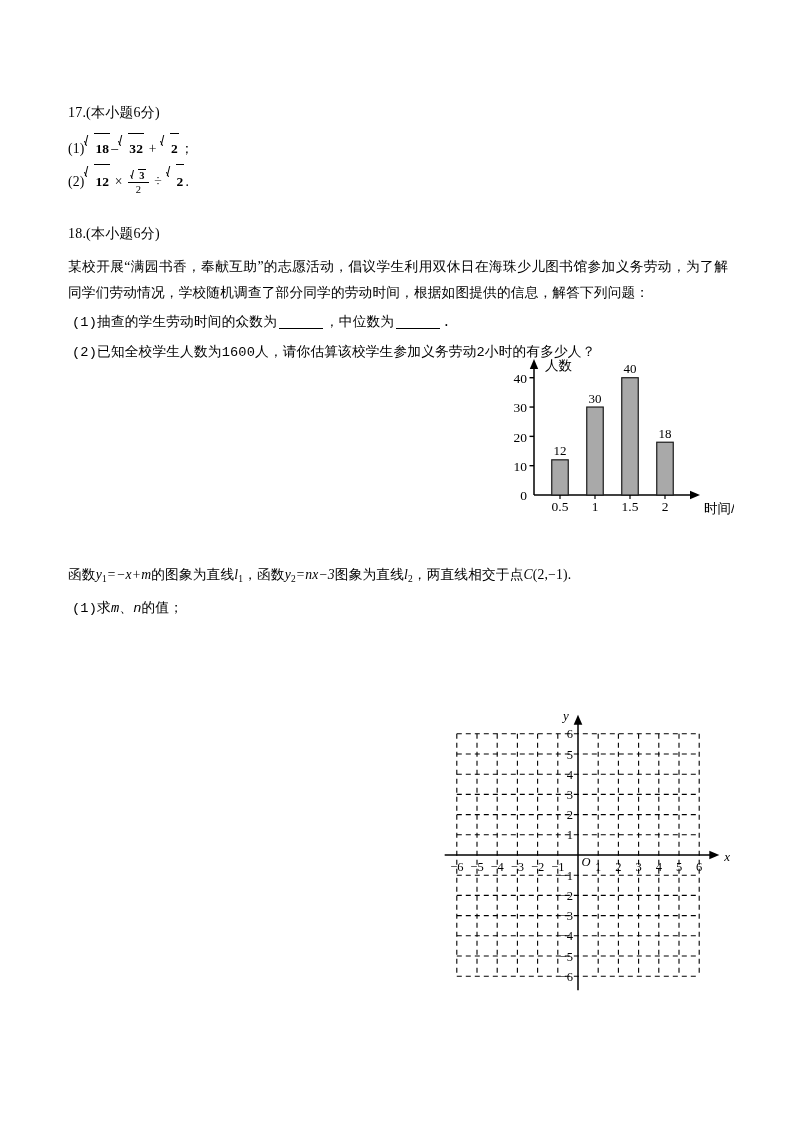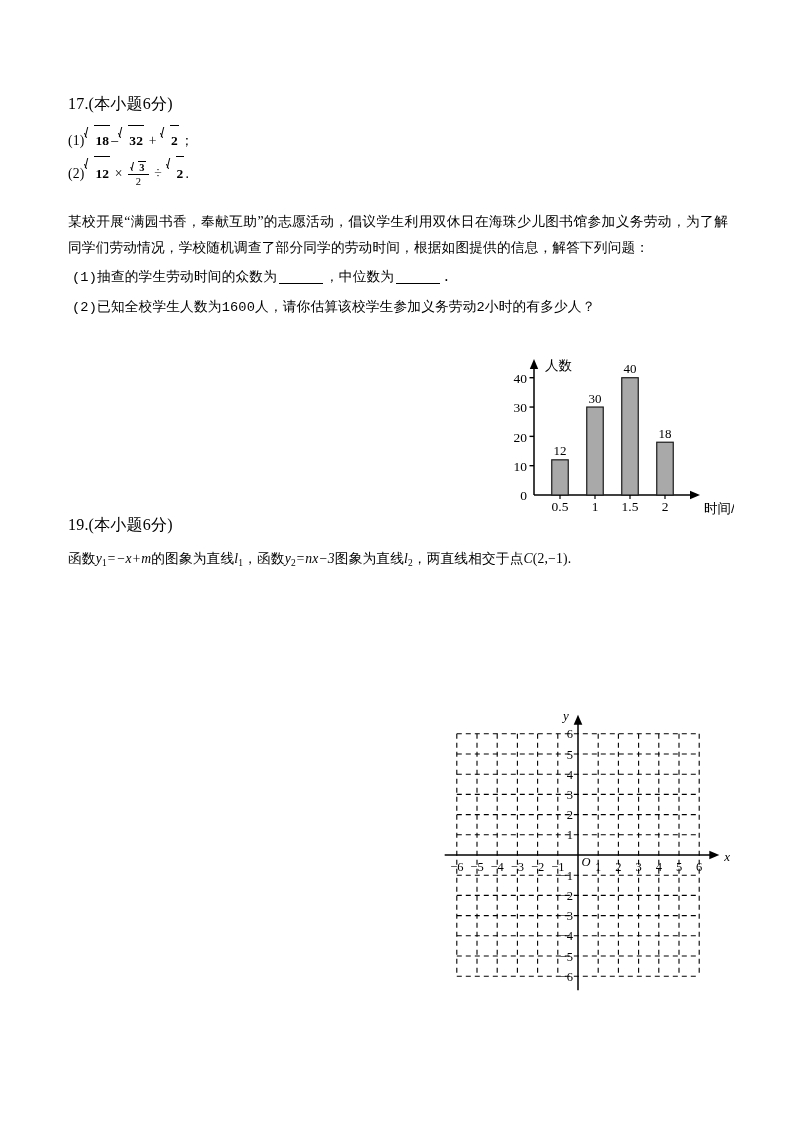"17.(本小题6分)" .qhead { font-size: 16px -> 14px; margin: 0 0 13px 0 -> 10px 0 13px 0 }
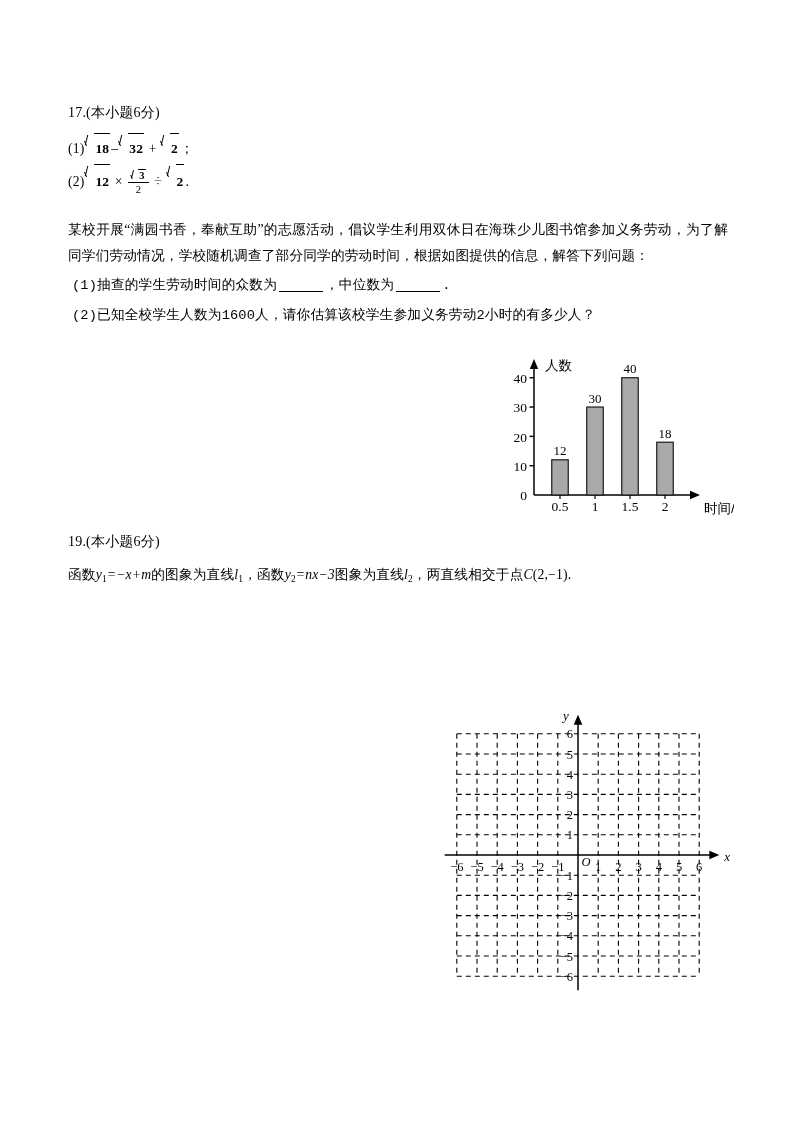"18.(本小题6分)" div.qhead { html: none -> <div>18.(本小题6分)</div> }
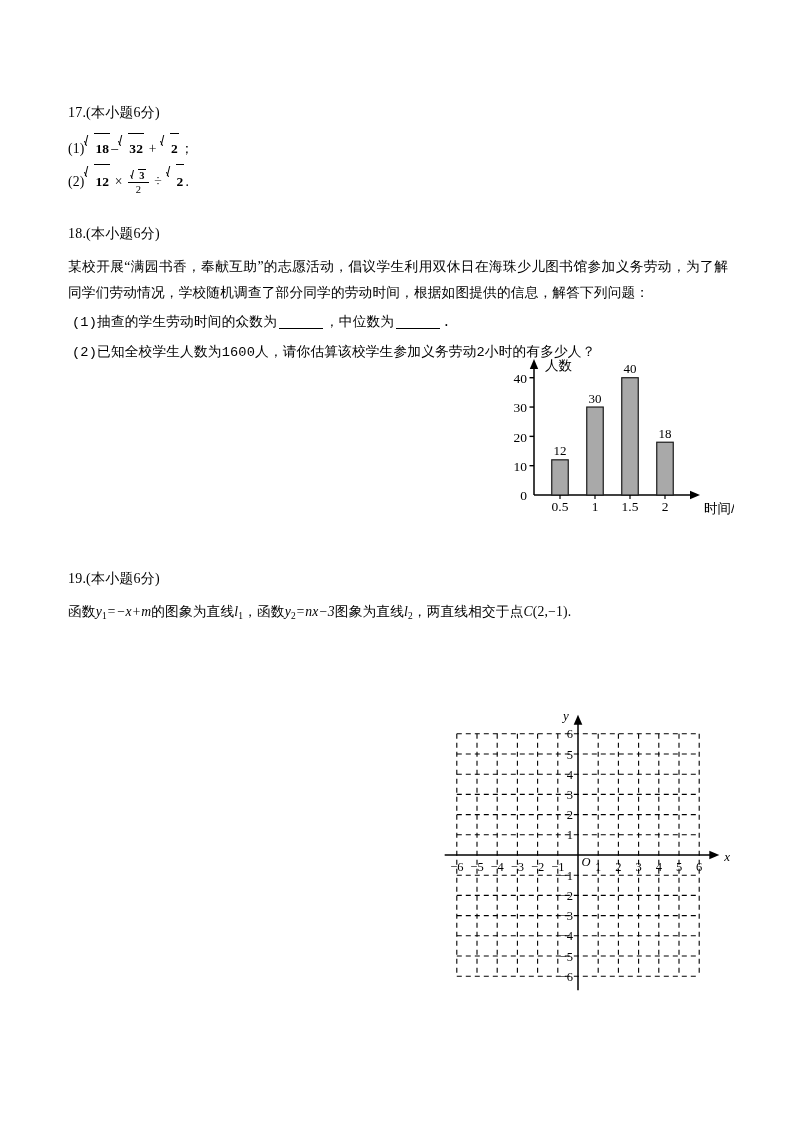"19.(本小题6分)" div.qhead { html: <div>19.(本小题6分)</div> -> none }
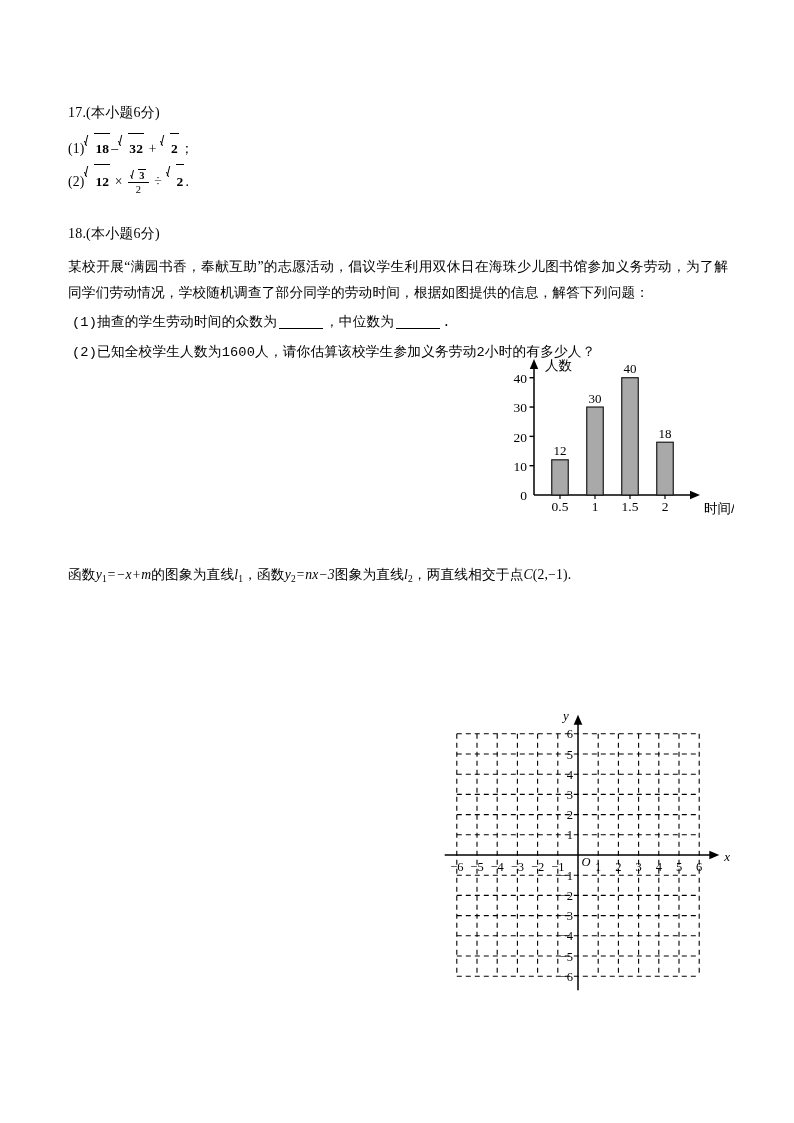"(1)求m、n的值；" div.sub { html: none -> <div><span>(1)求</span><span>m</span><span>、</span><span>n</span><span>的值；</span></div> }
